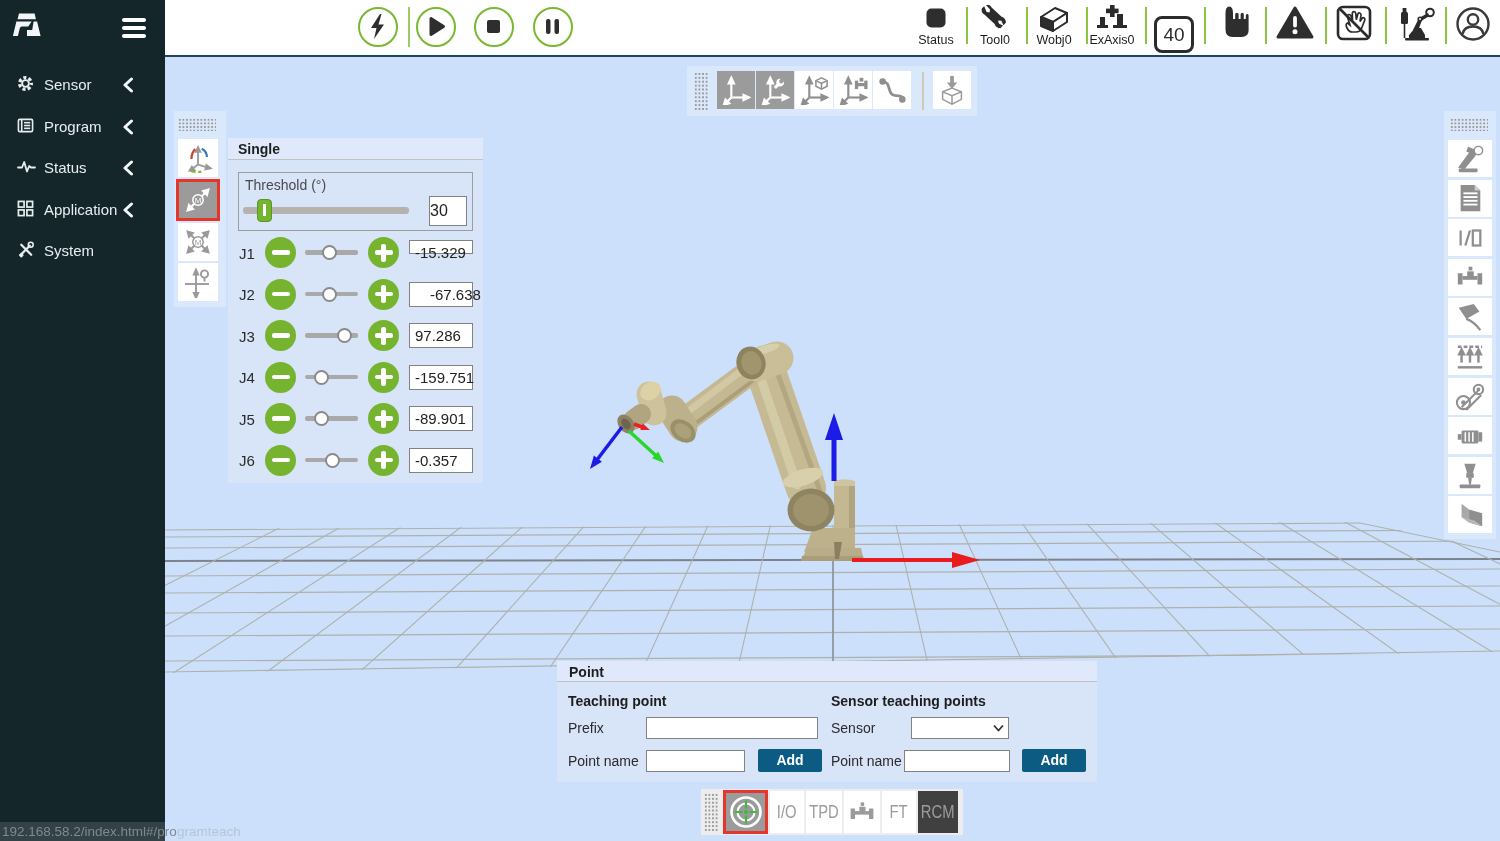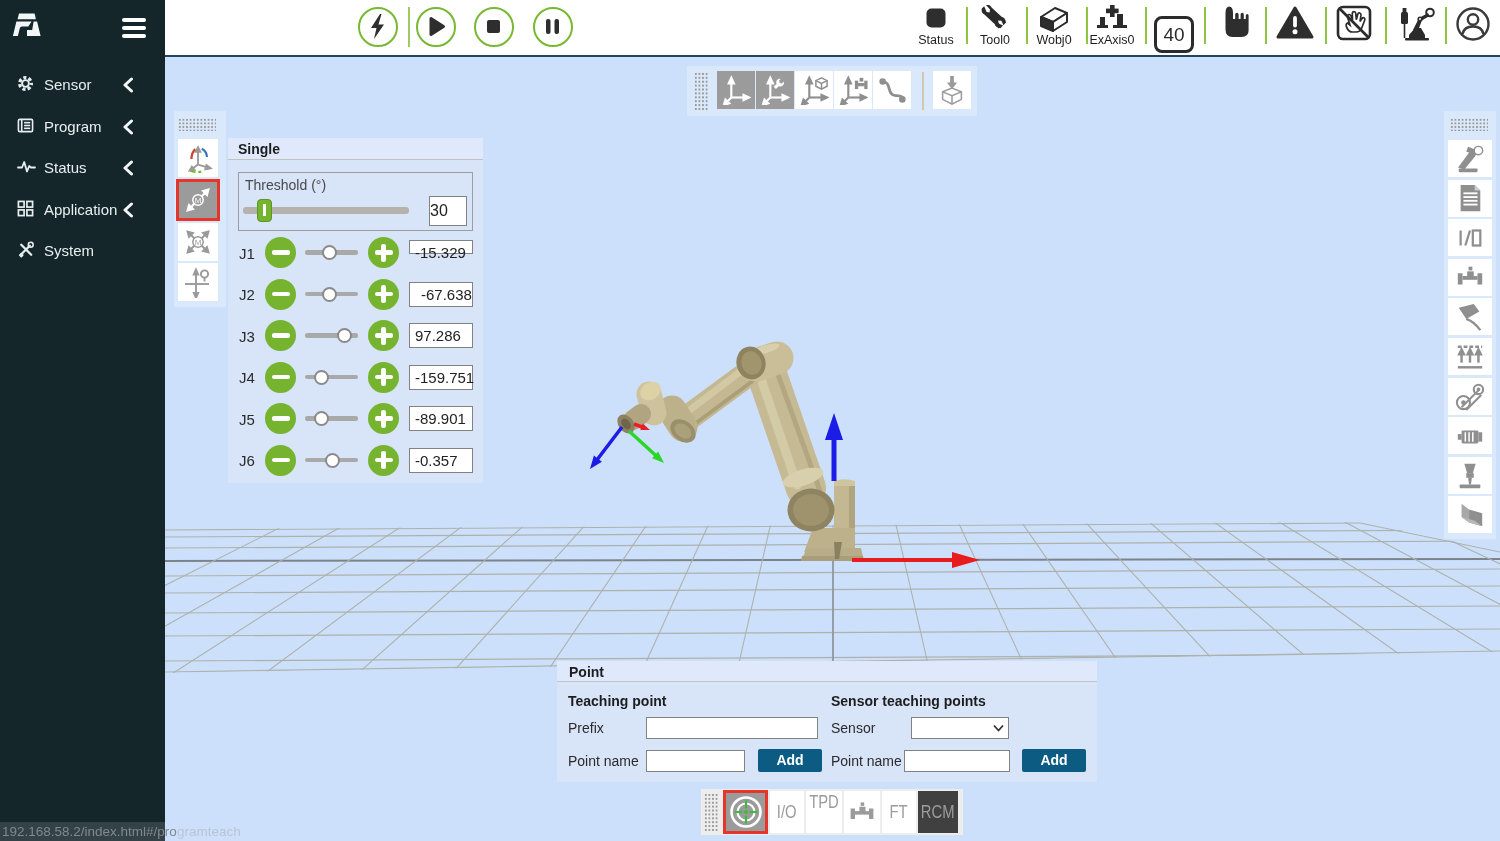"-67.638" div.abs { padding-left: 11px -> 20px }
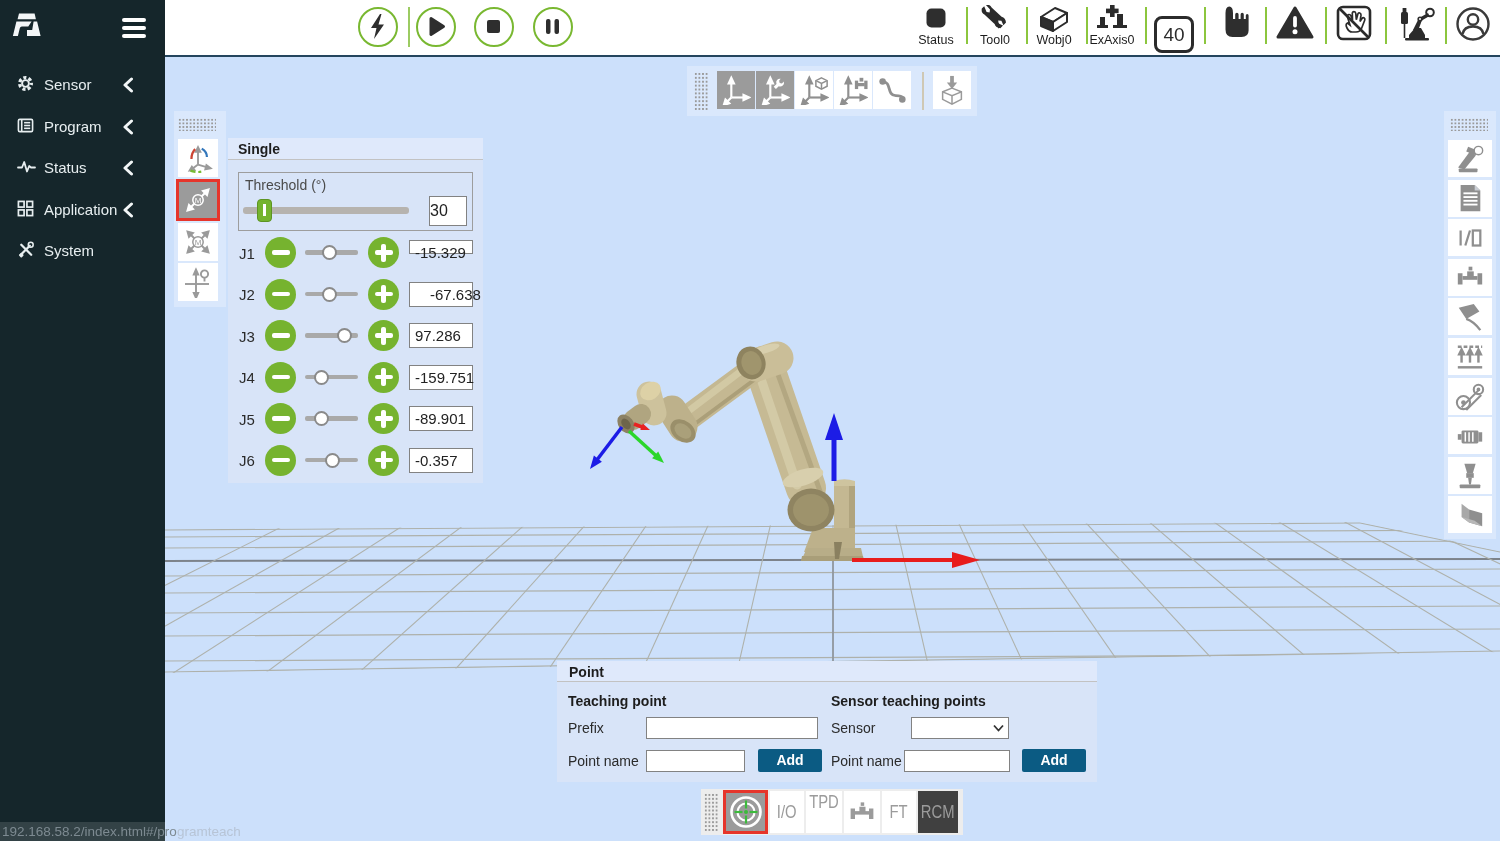"TPD" div.abs { align-items: flex-start -> center }
